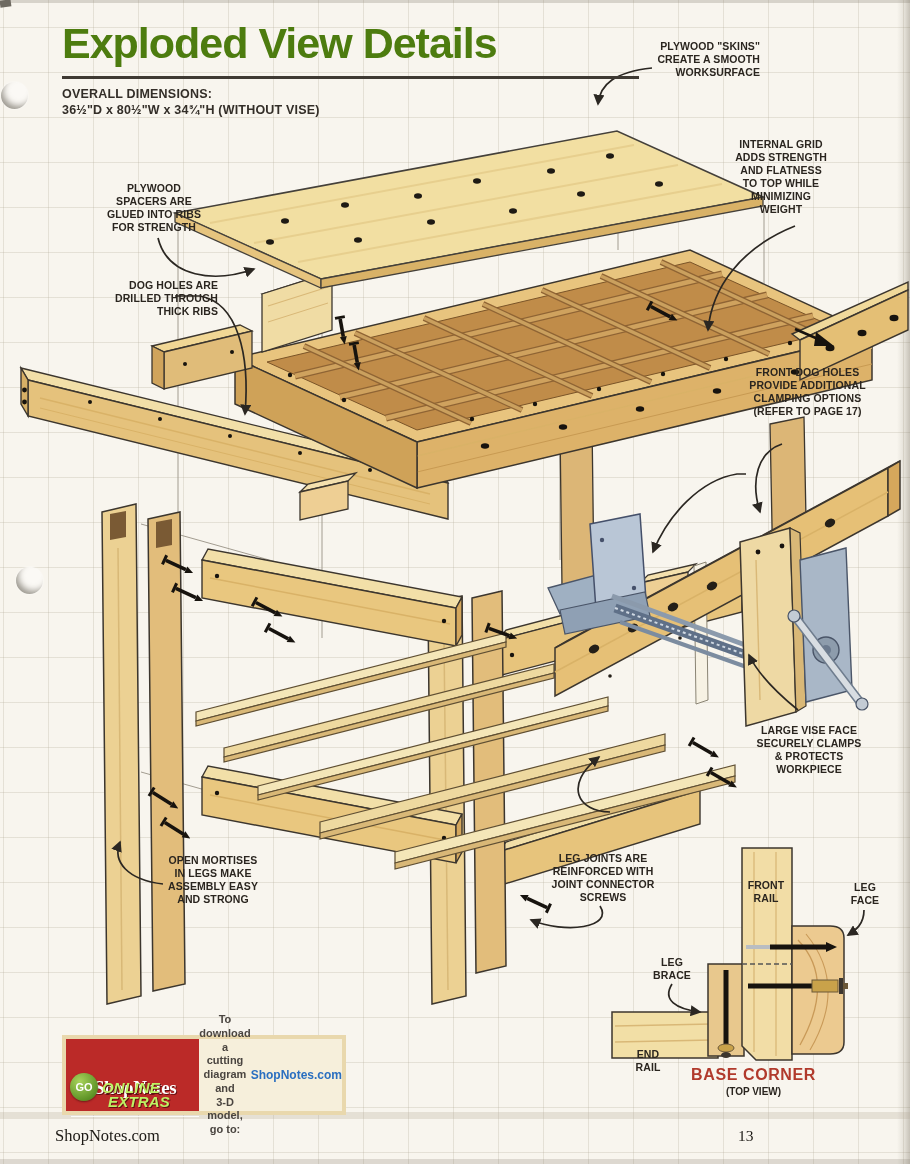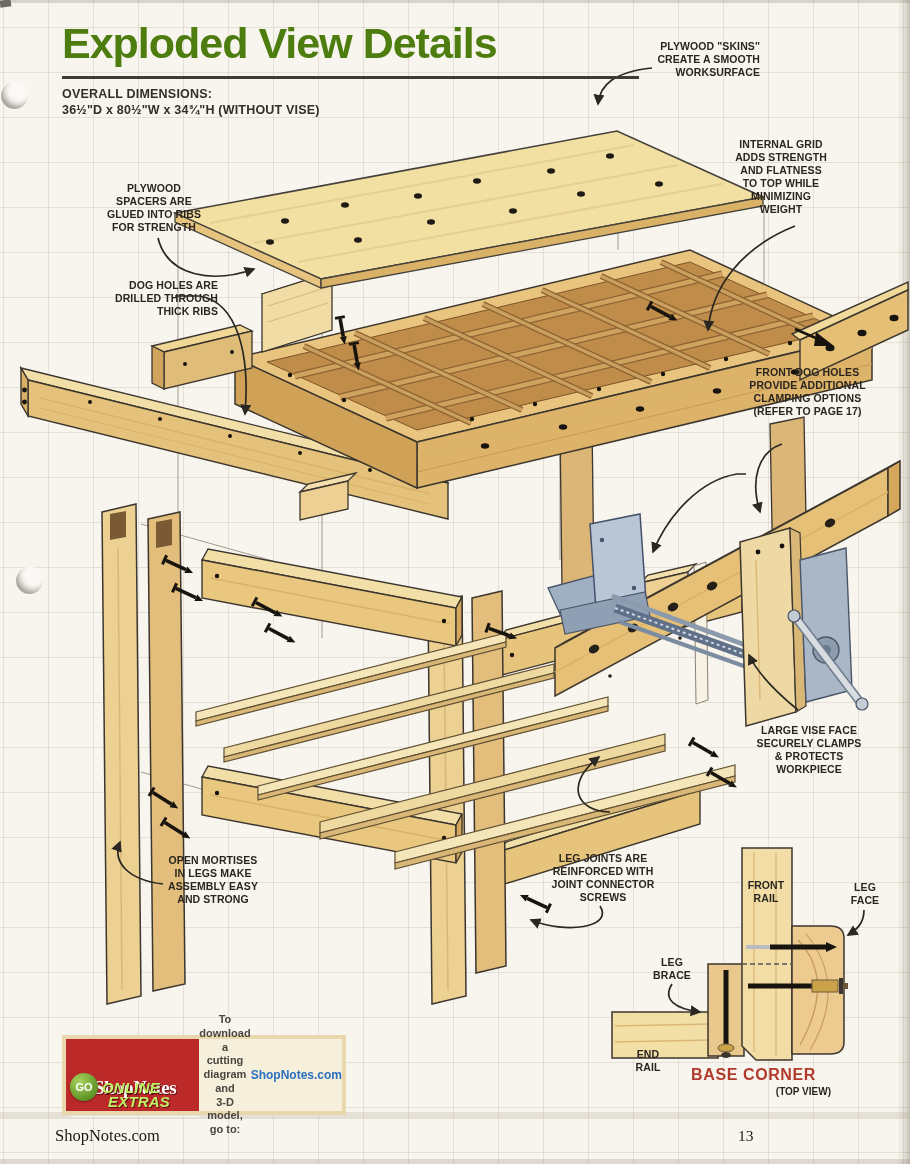"(TOP VIEW)" .inset-sub { text-align: right -> center }
